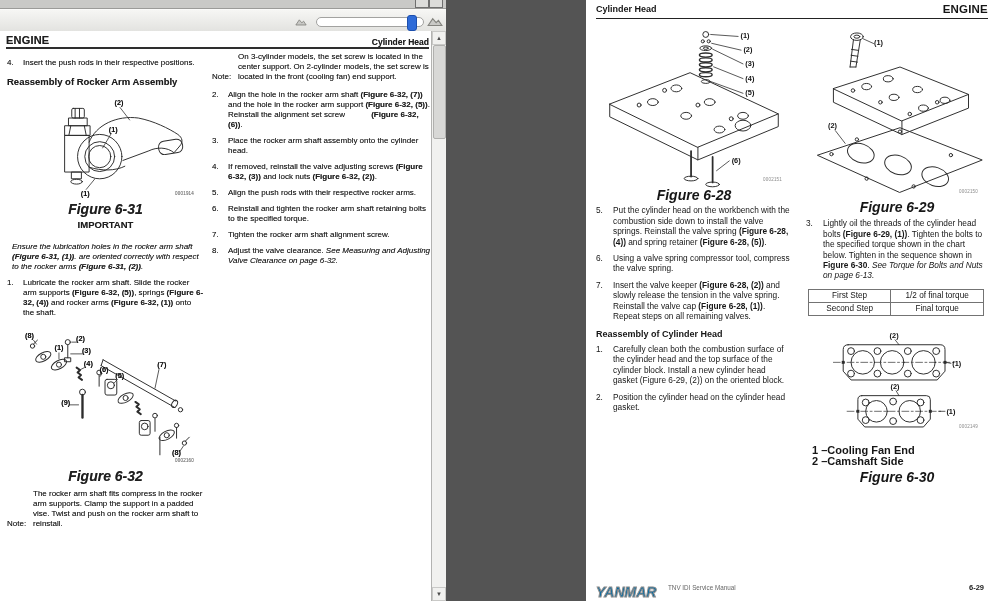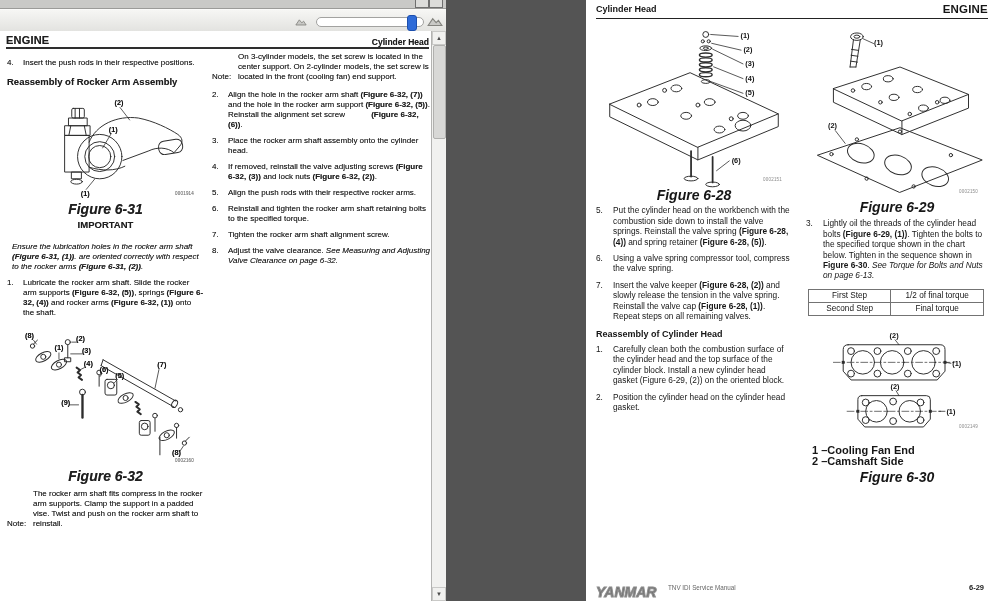"YANMAR" .f-logo { color: #737373 -> #0369a1 }
